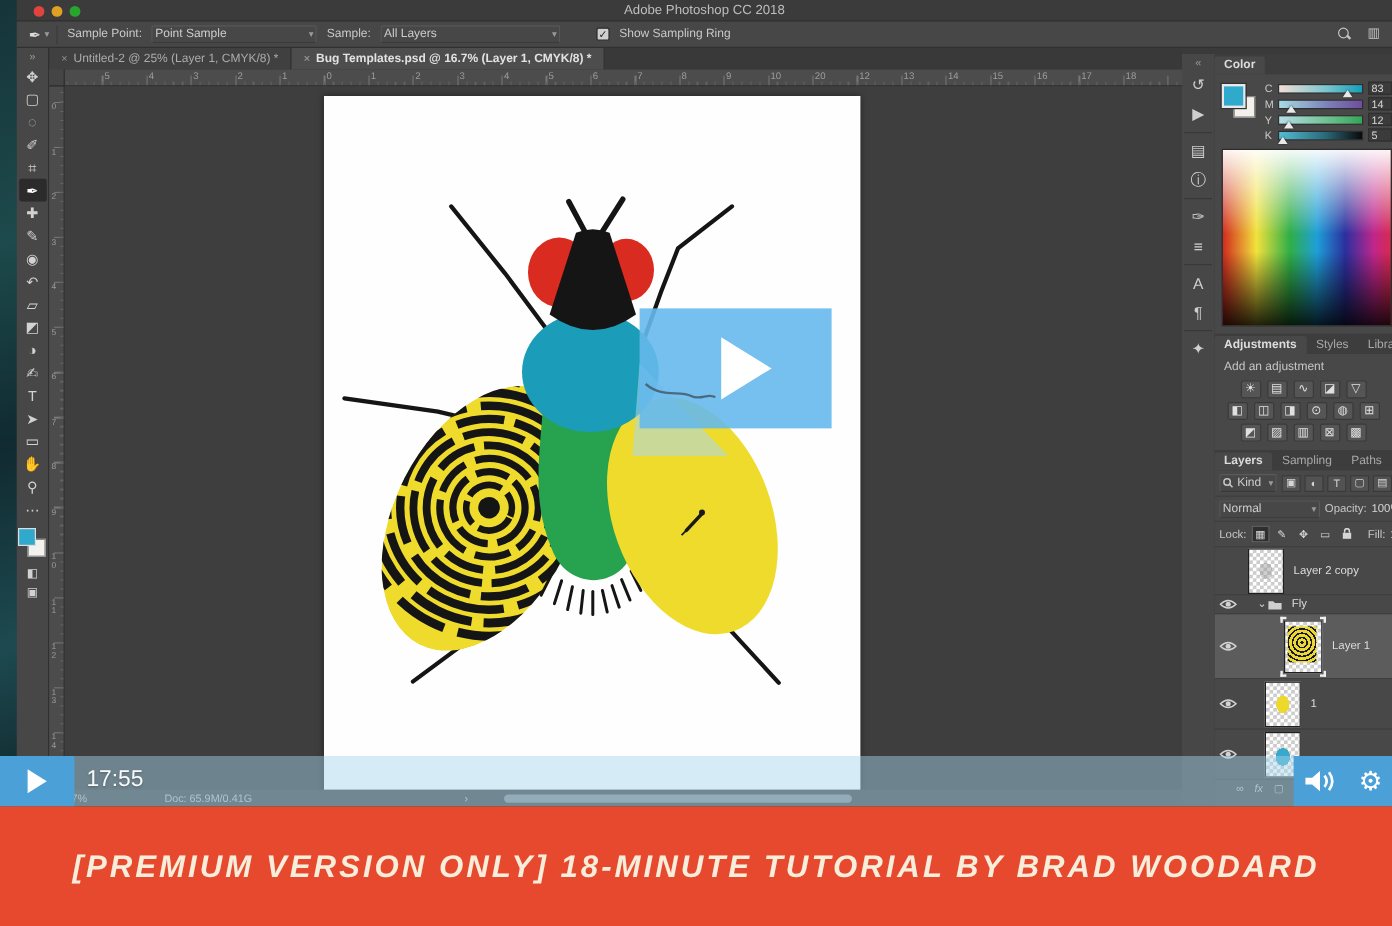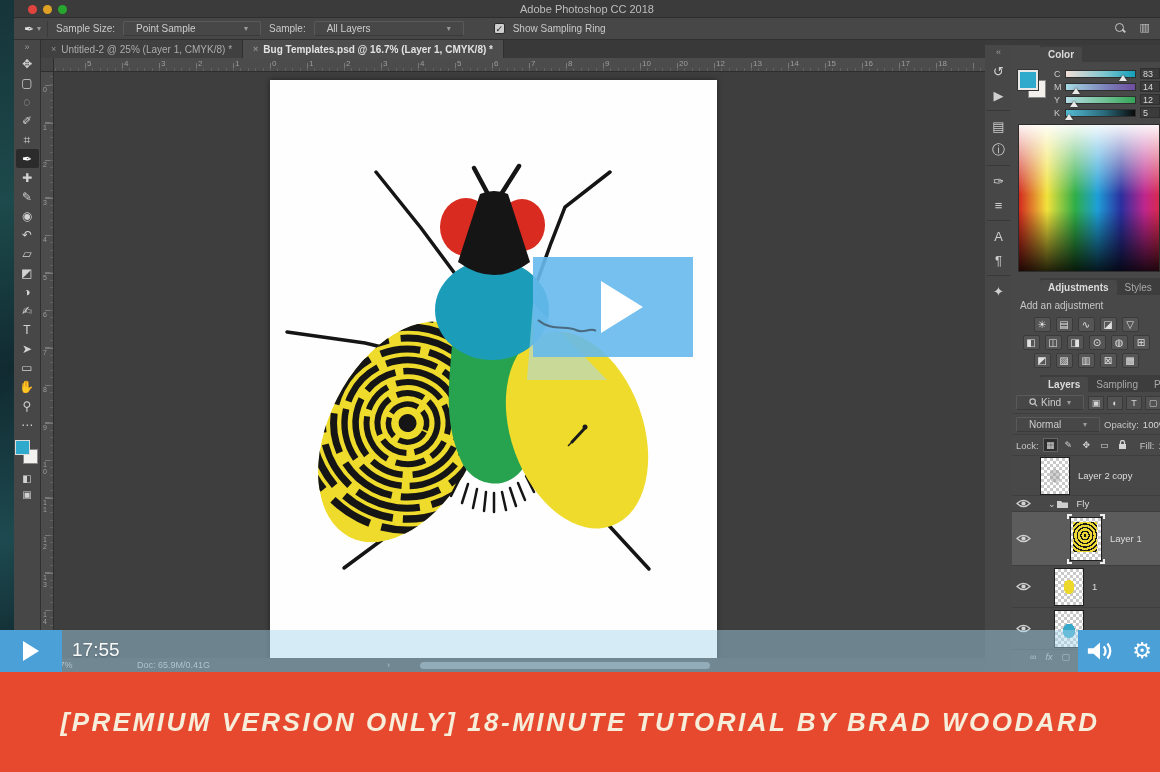"Sample Size:" span.lbl { text: Size -> Point }
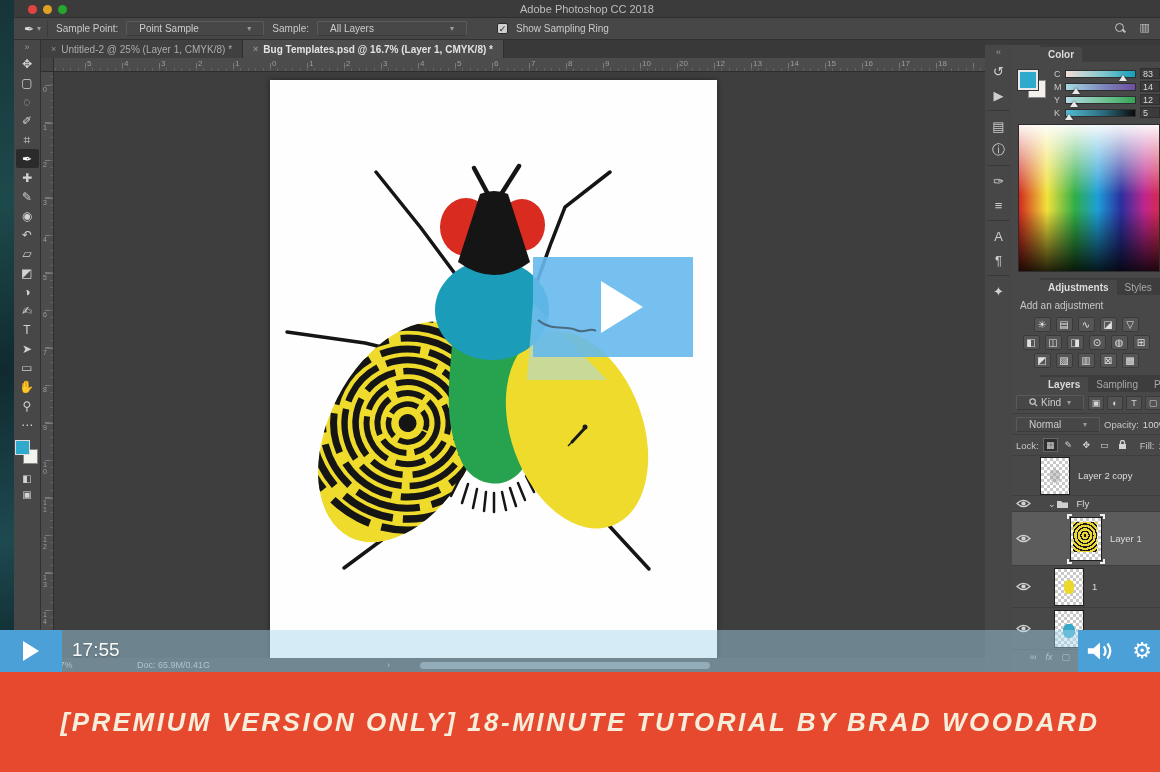"Point Sample" .select { padding: 0 12px -> 0 2px }
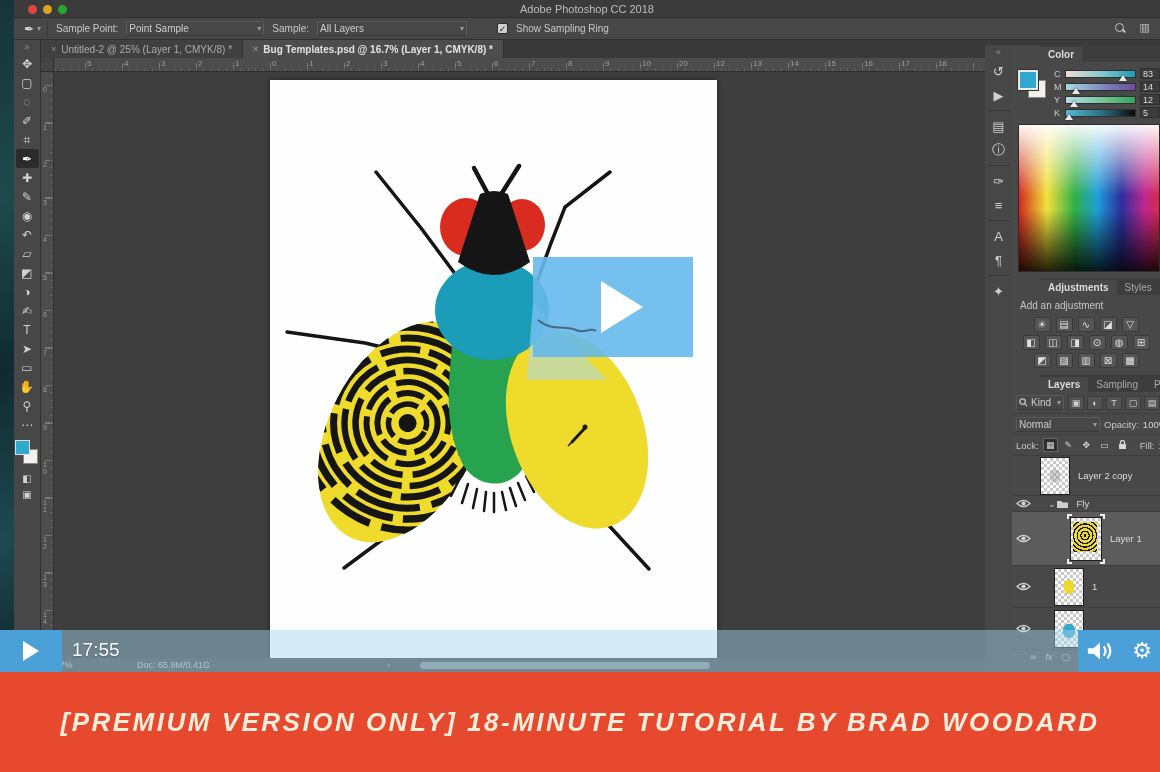"Color" .ptabs { margin-left: 28px -> none }
